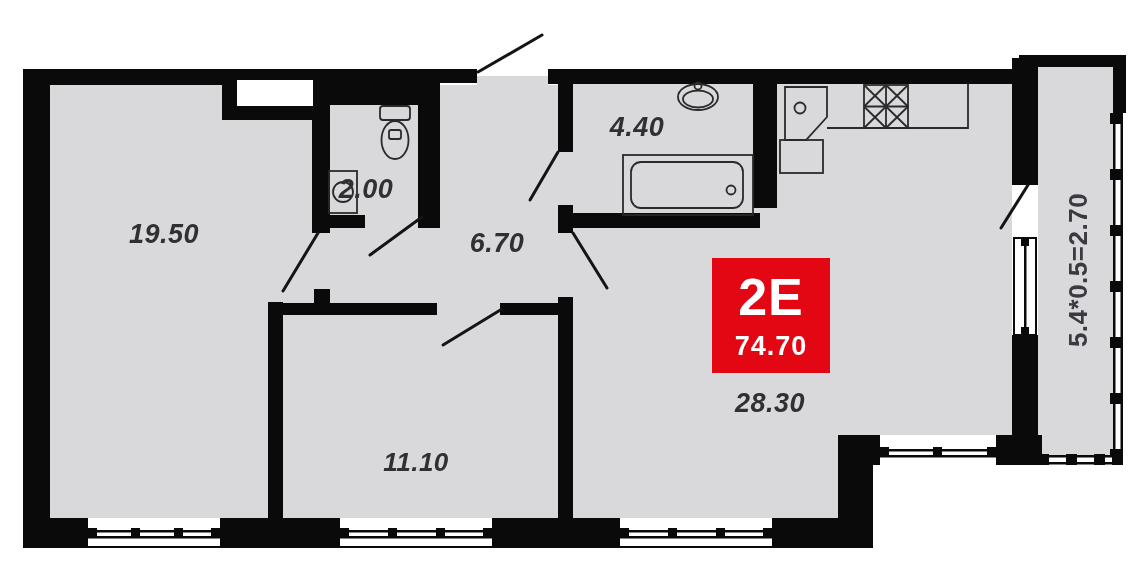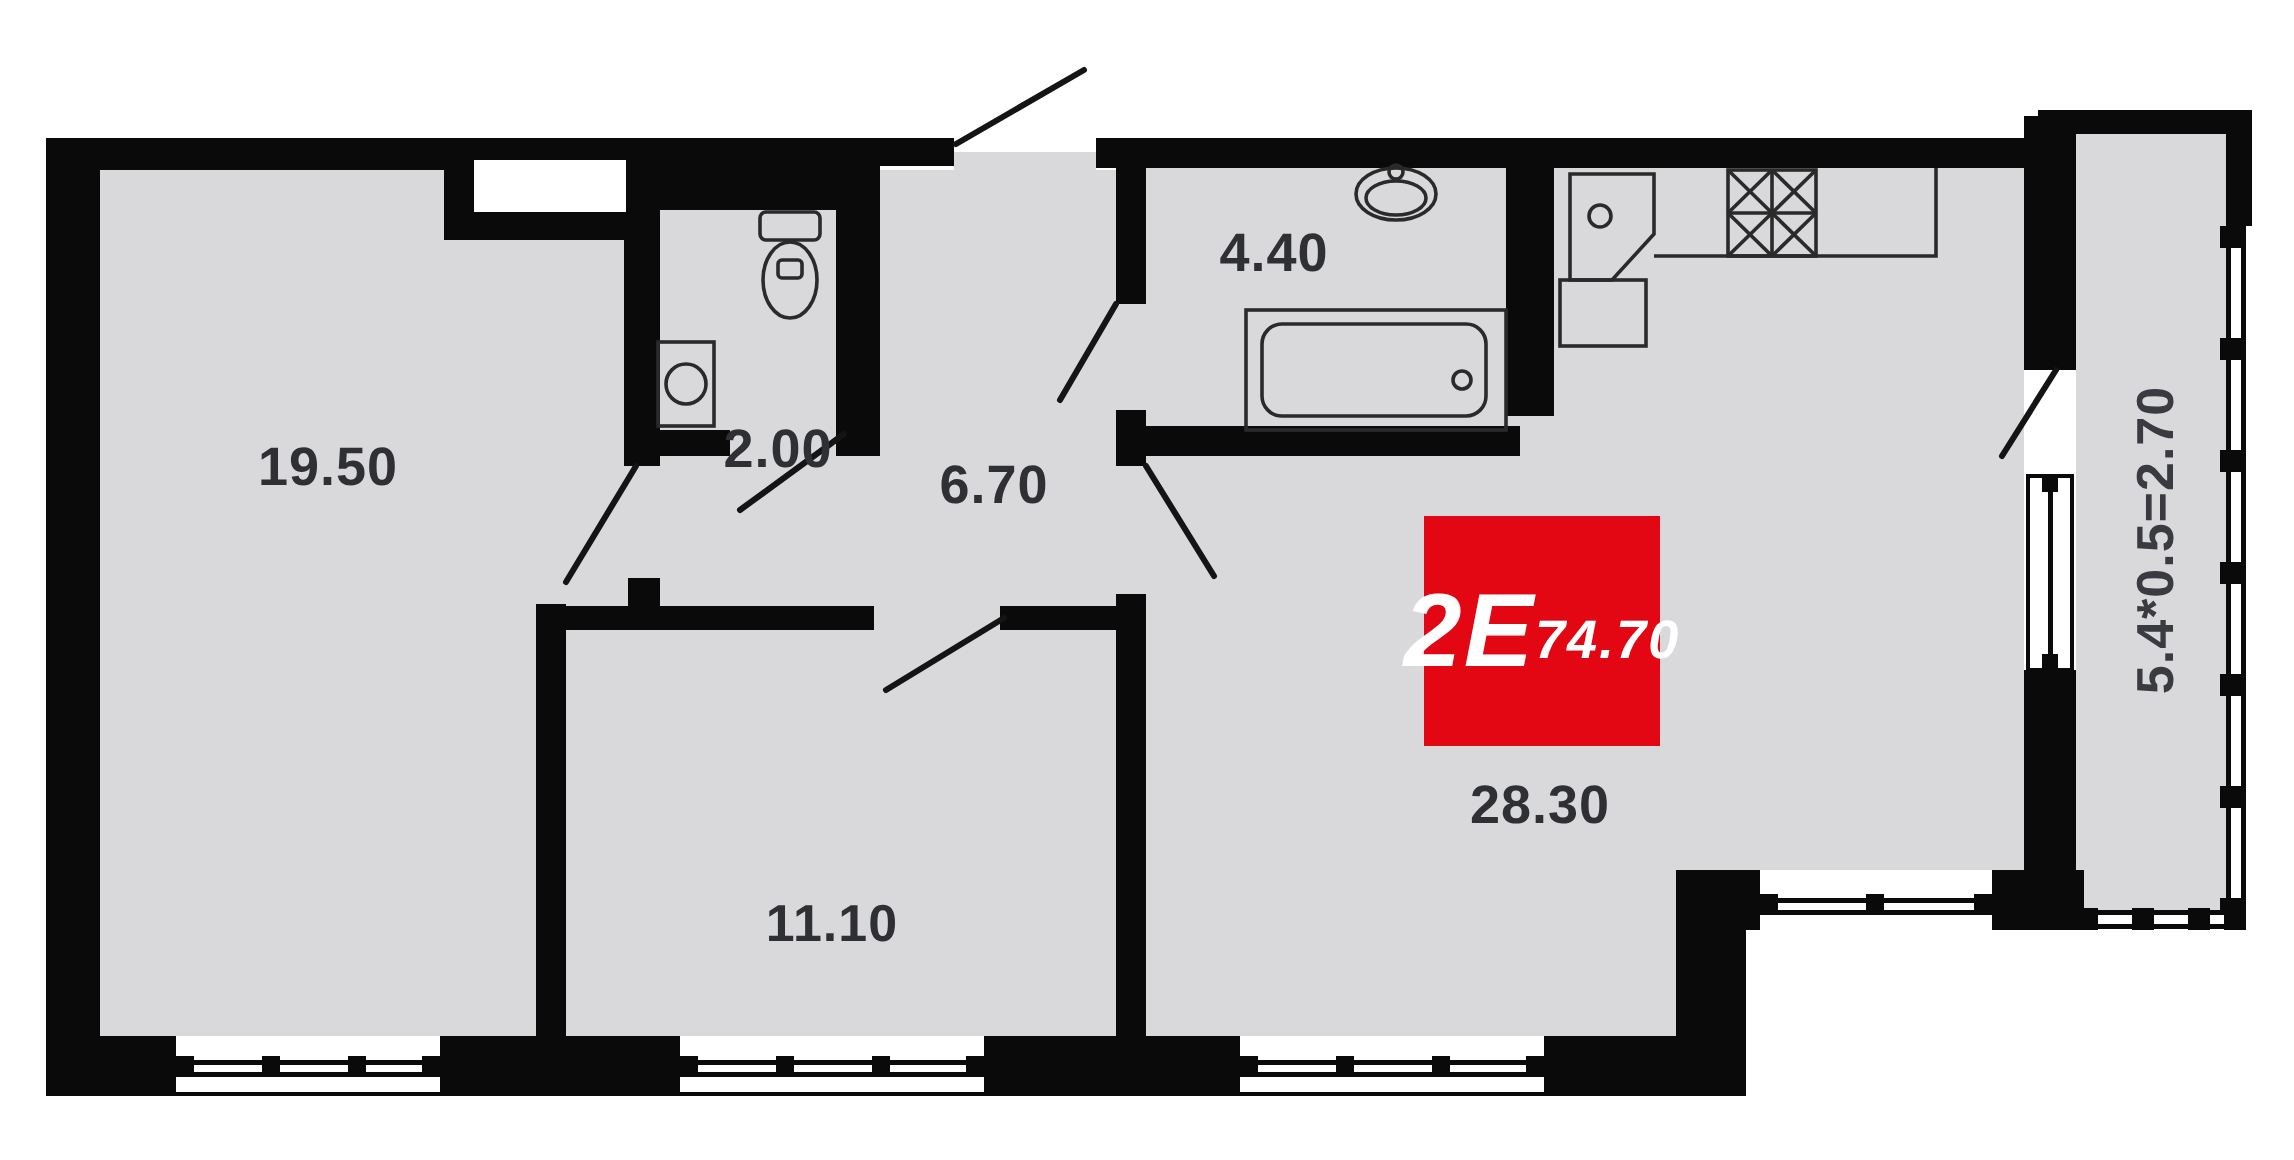"4.40" .room-label { font-style: none -> italic }
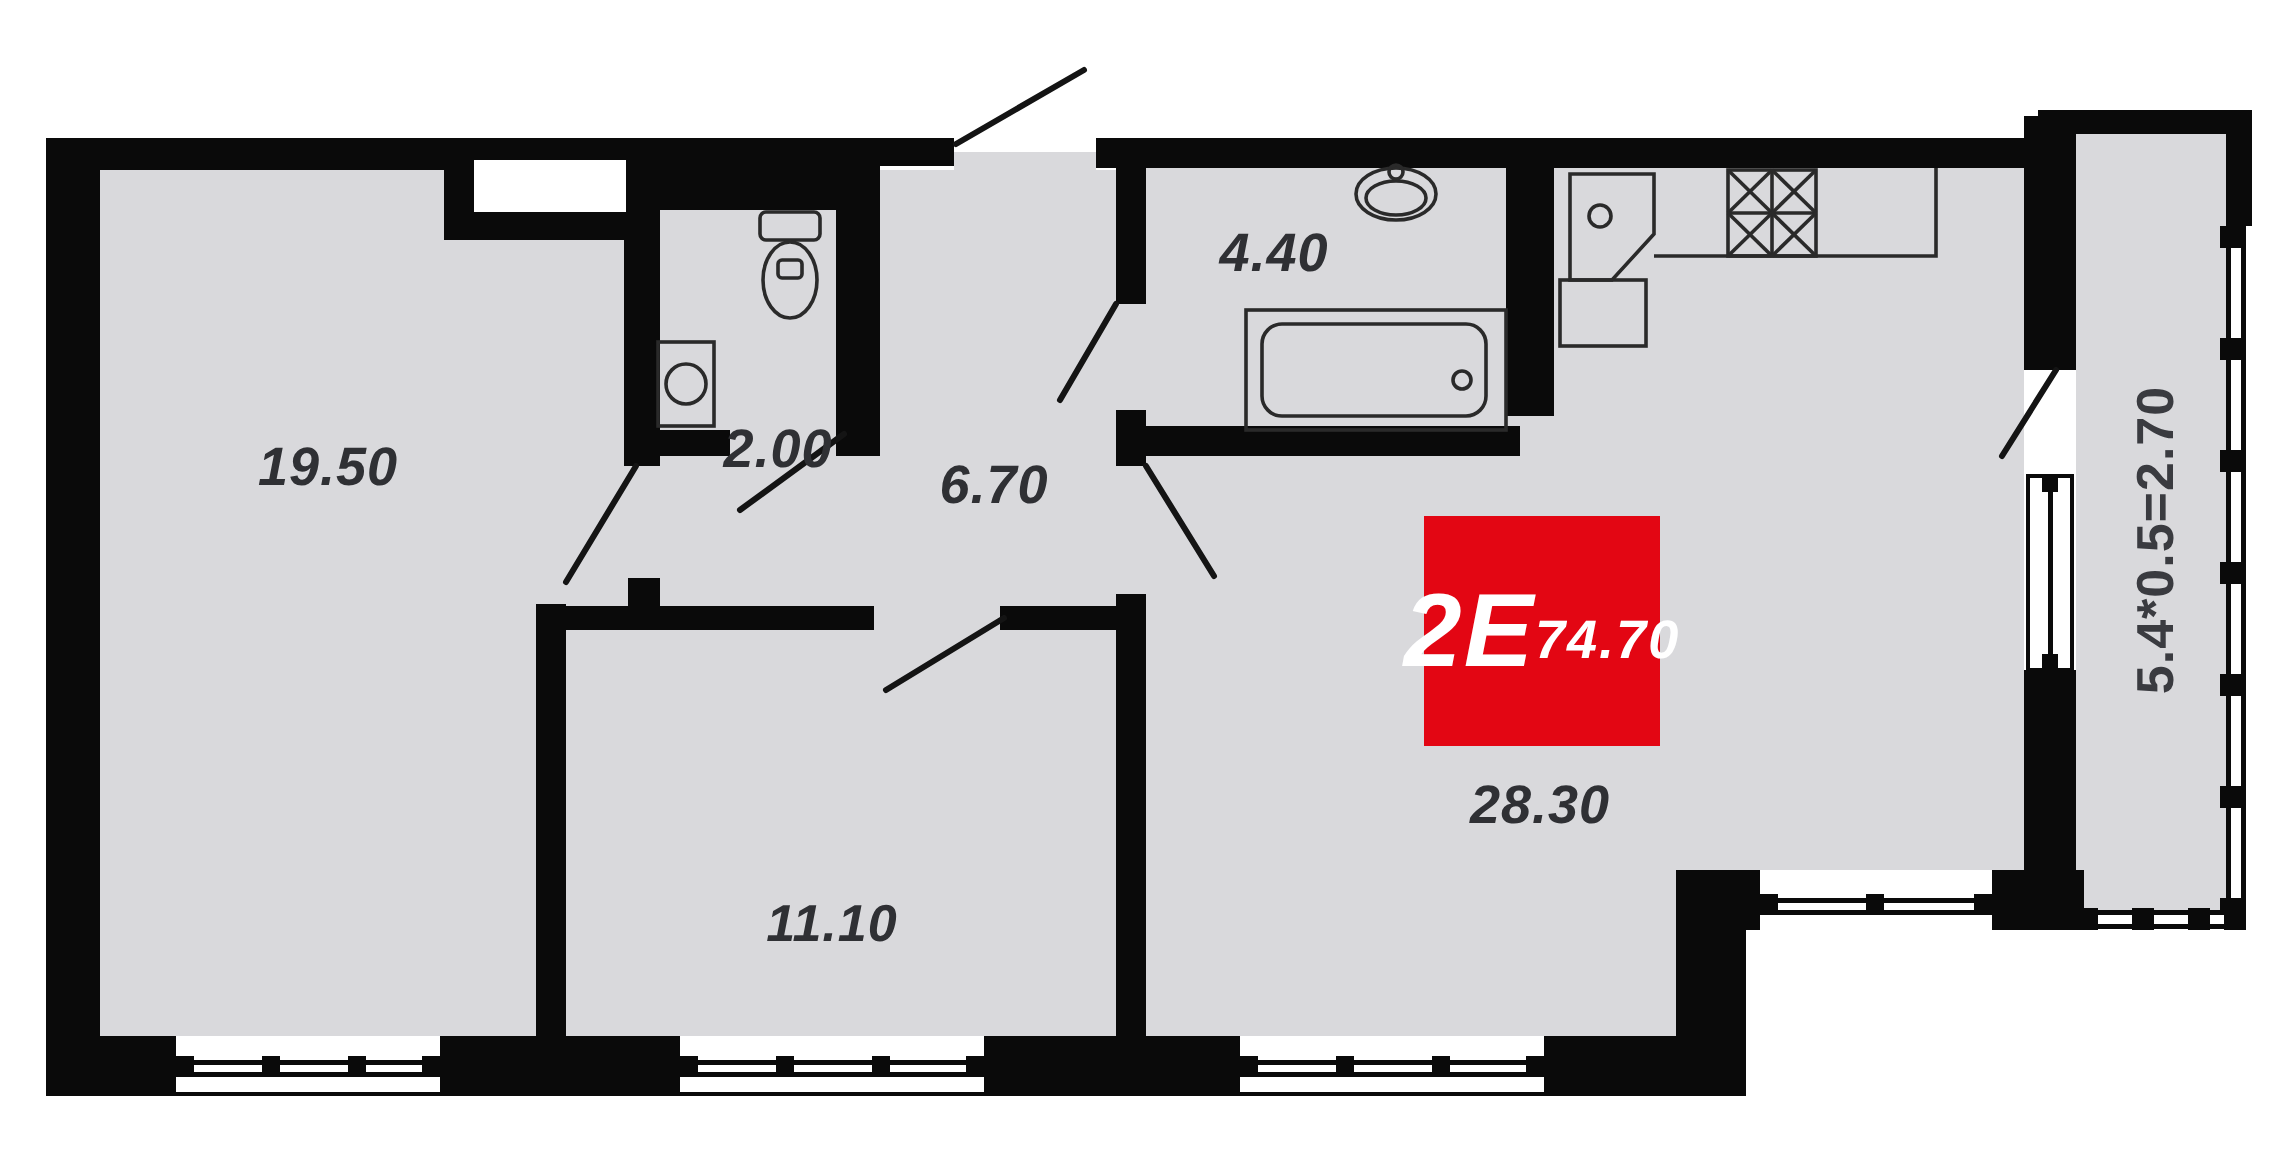"2.00" div.room-label { left: 389px -> 366px; margin-top: 36px -> none }
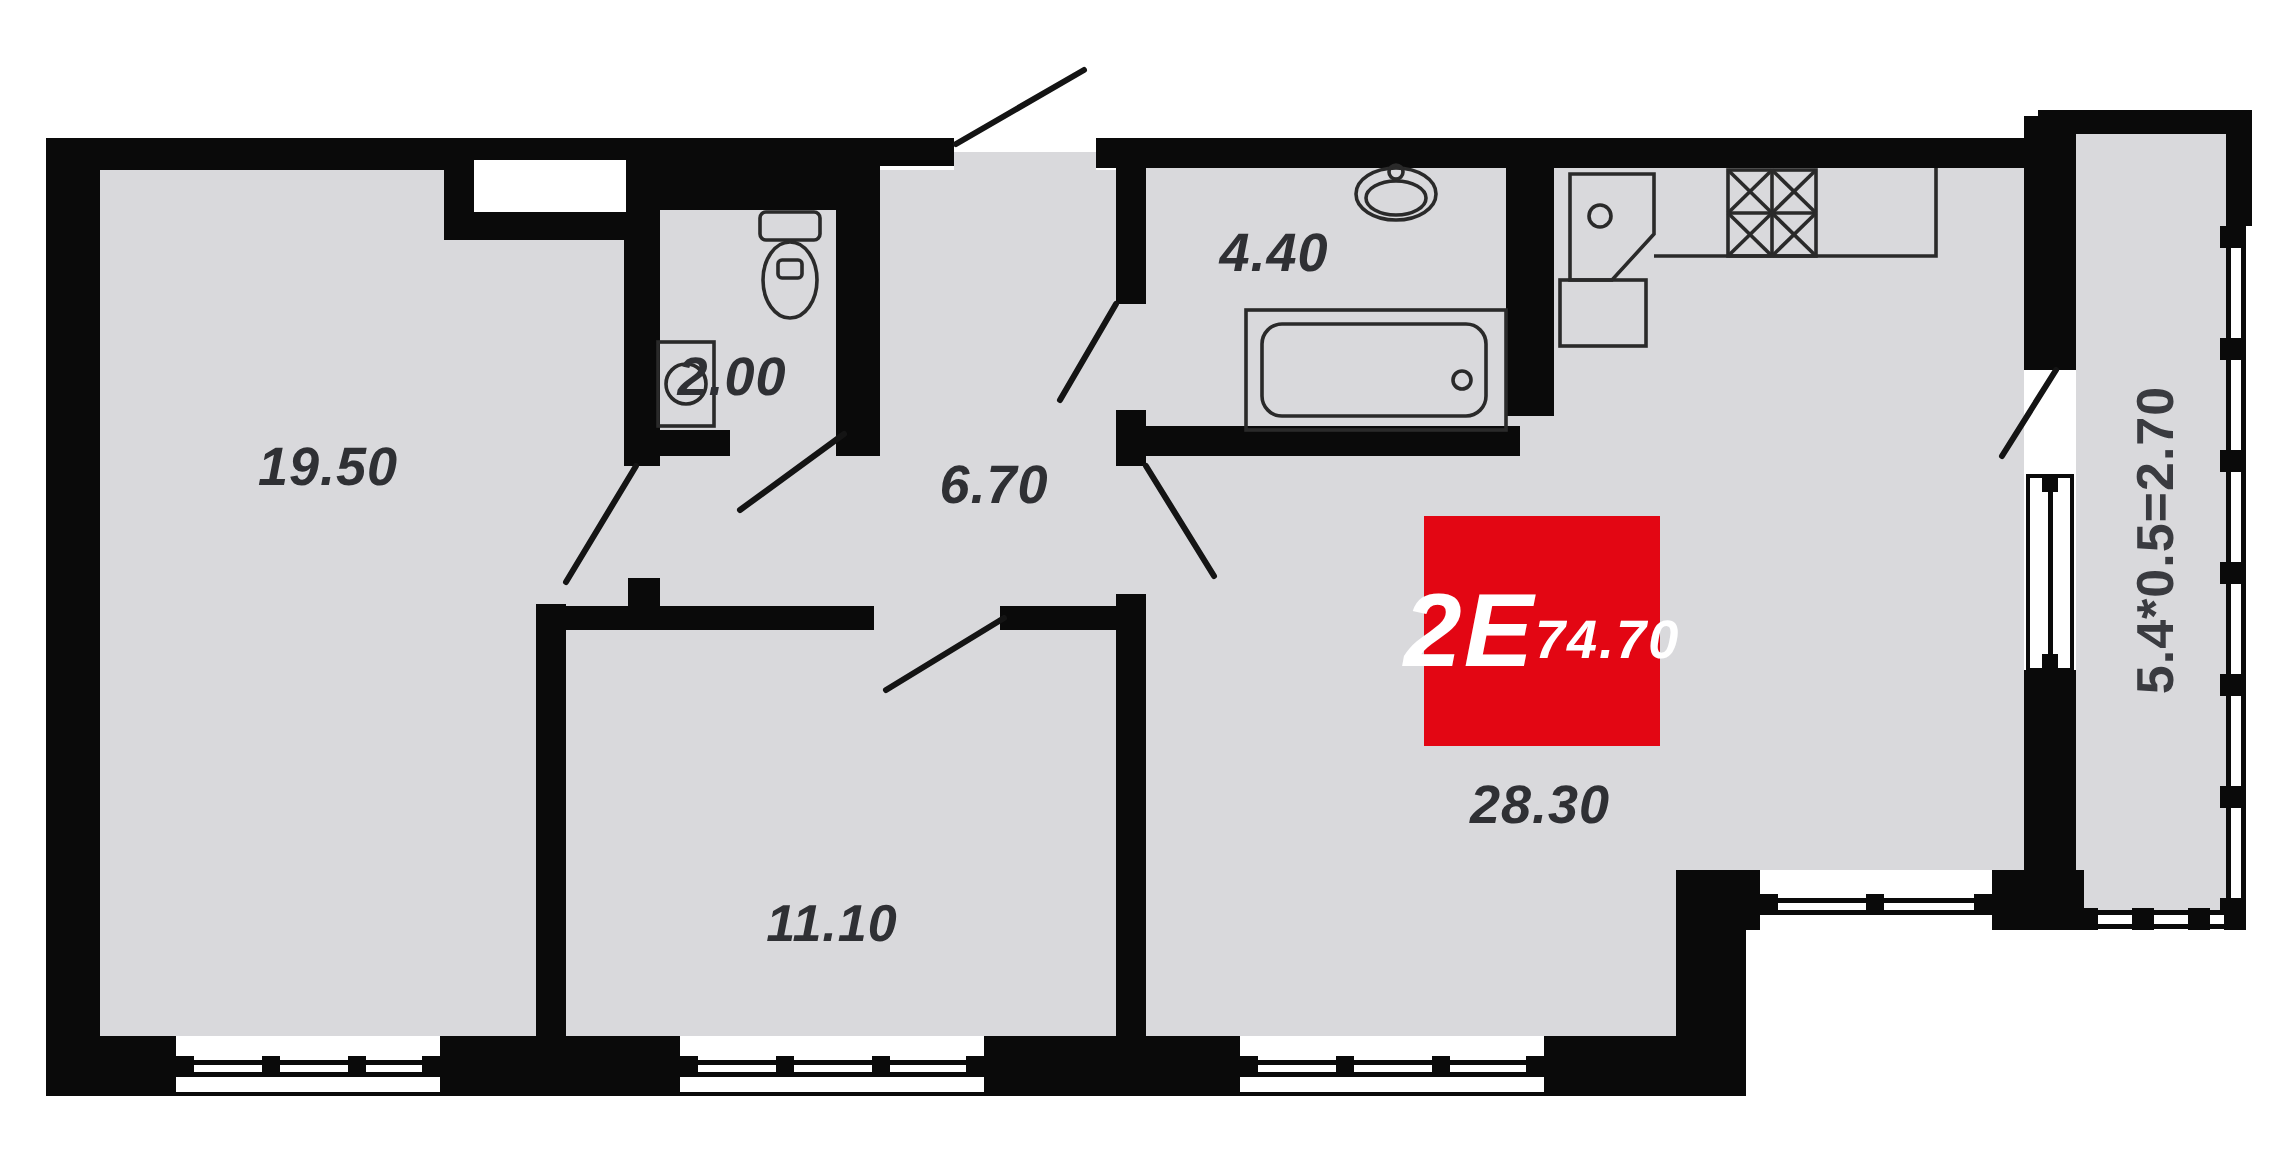"2E" .unit-badge { flex-direction: row -> column; font-style: italic -> none }
